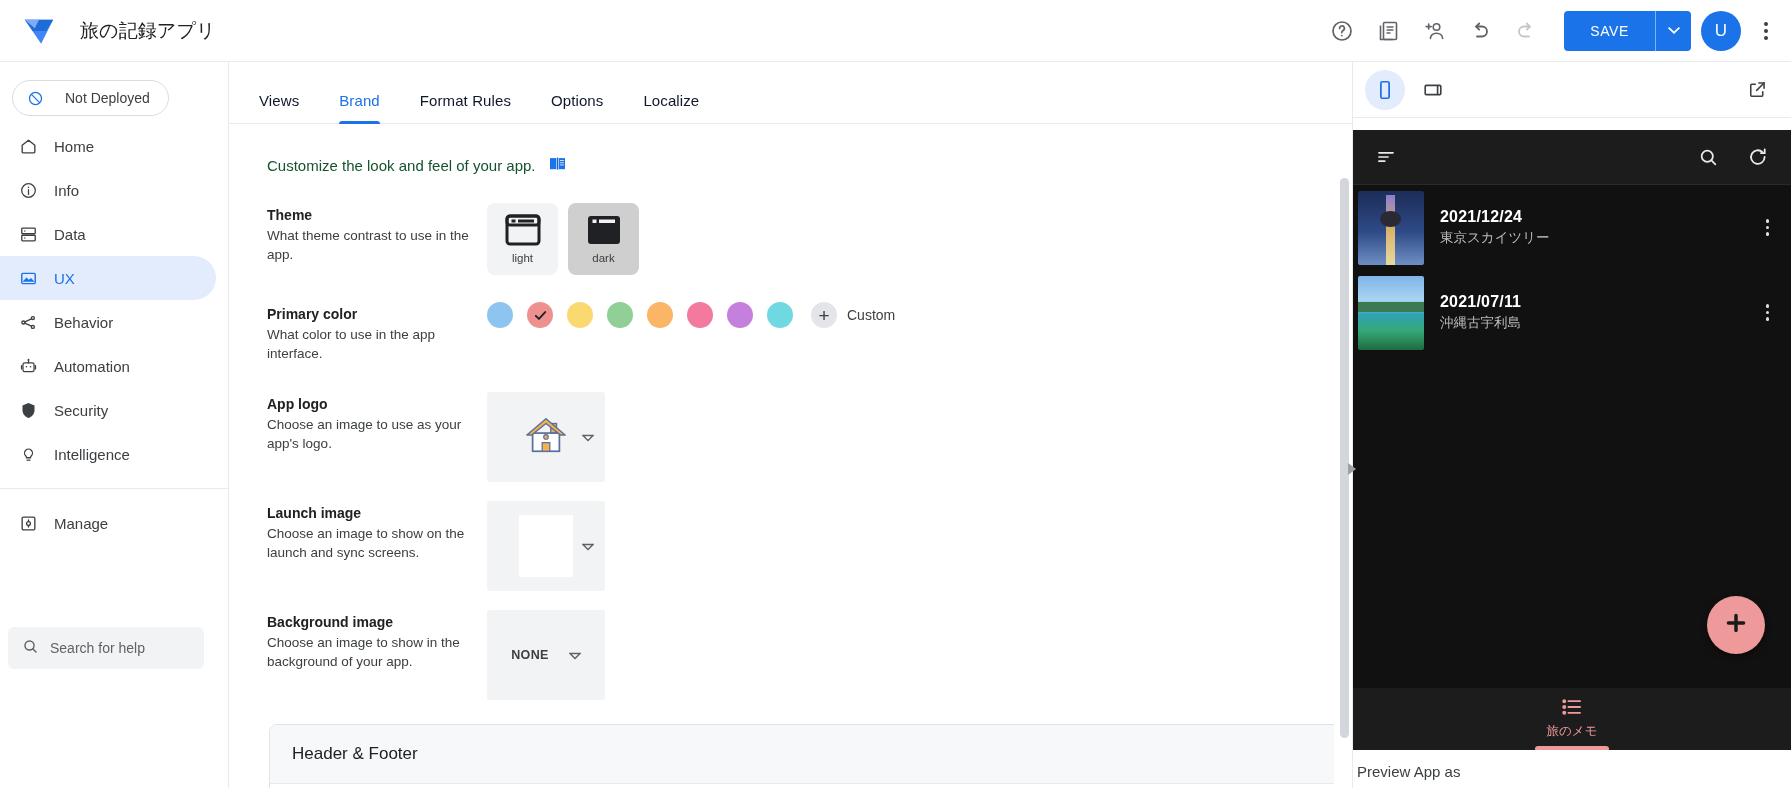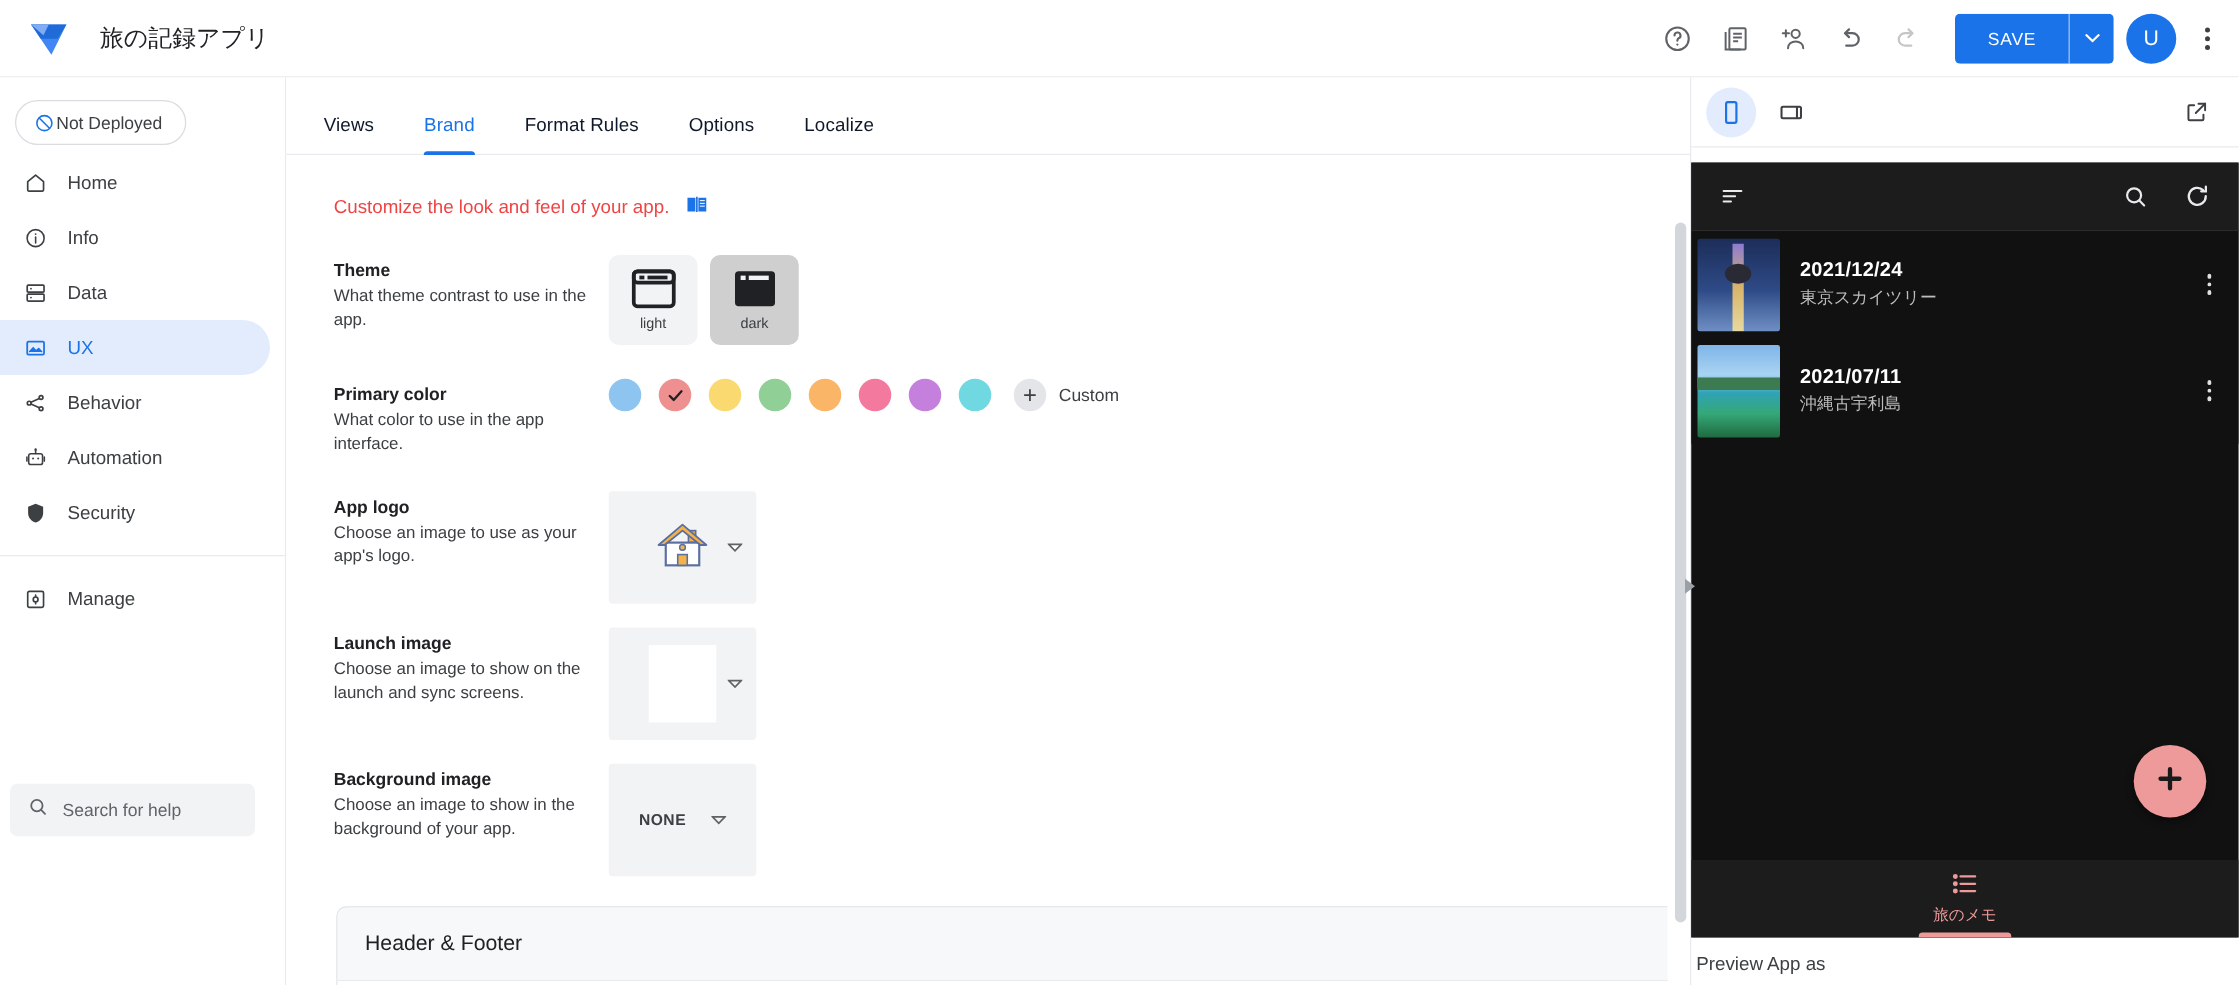"Not Deployed" .deploy-badge { gap: 1px -> 21px }
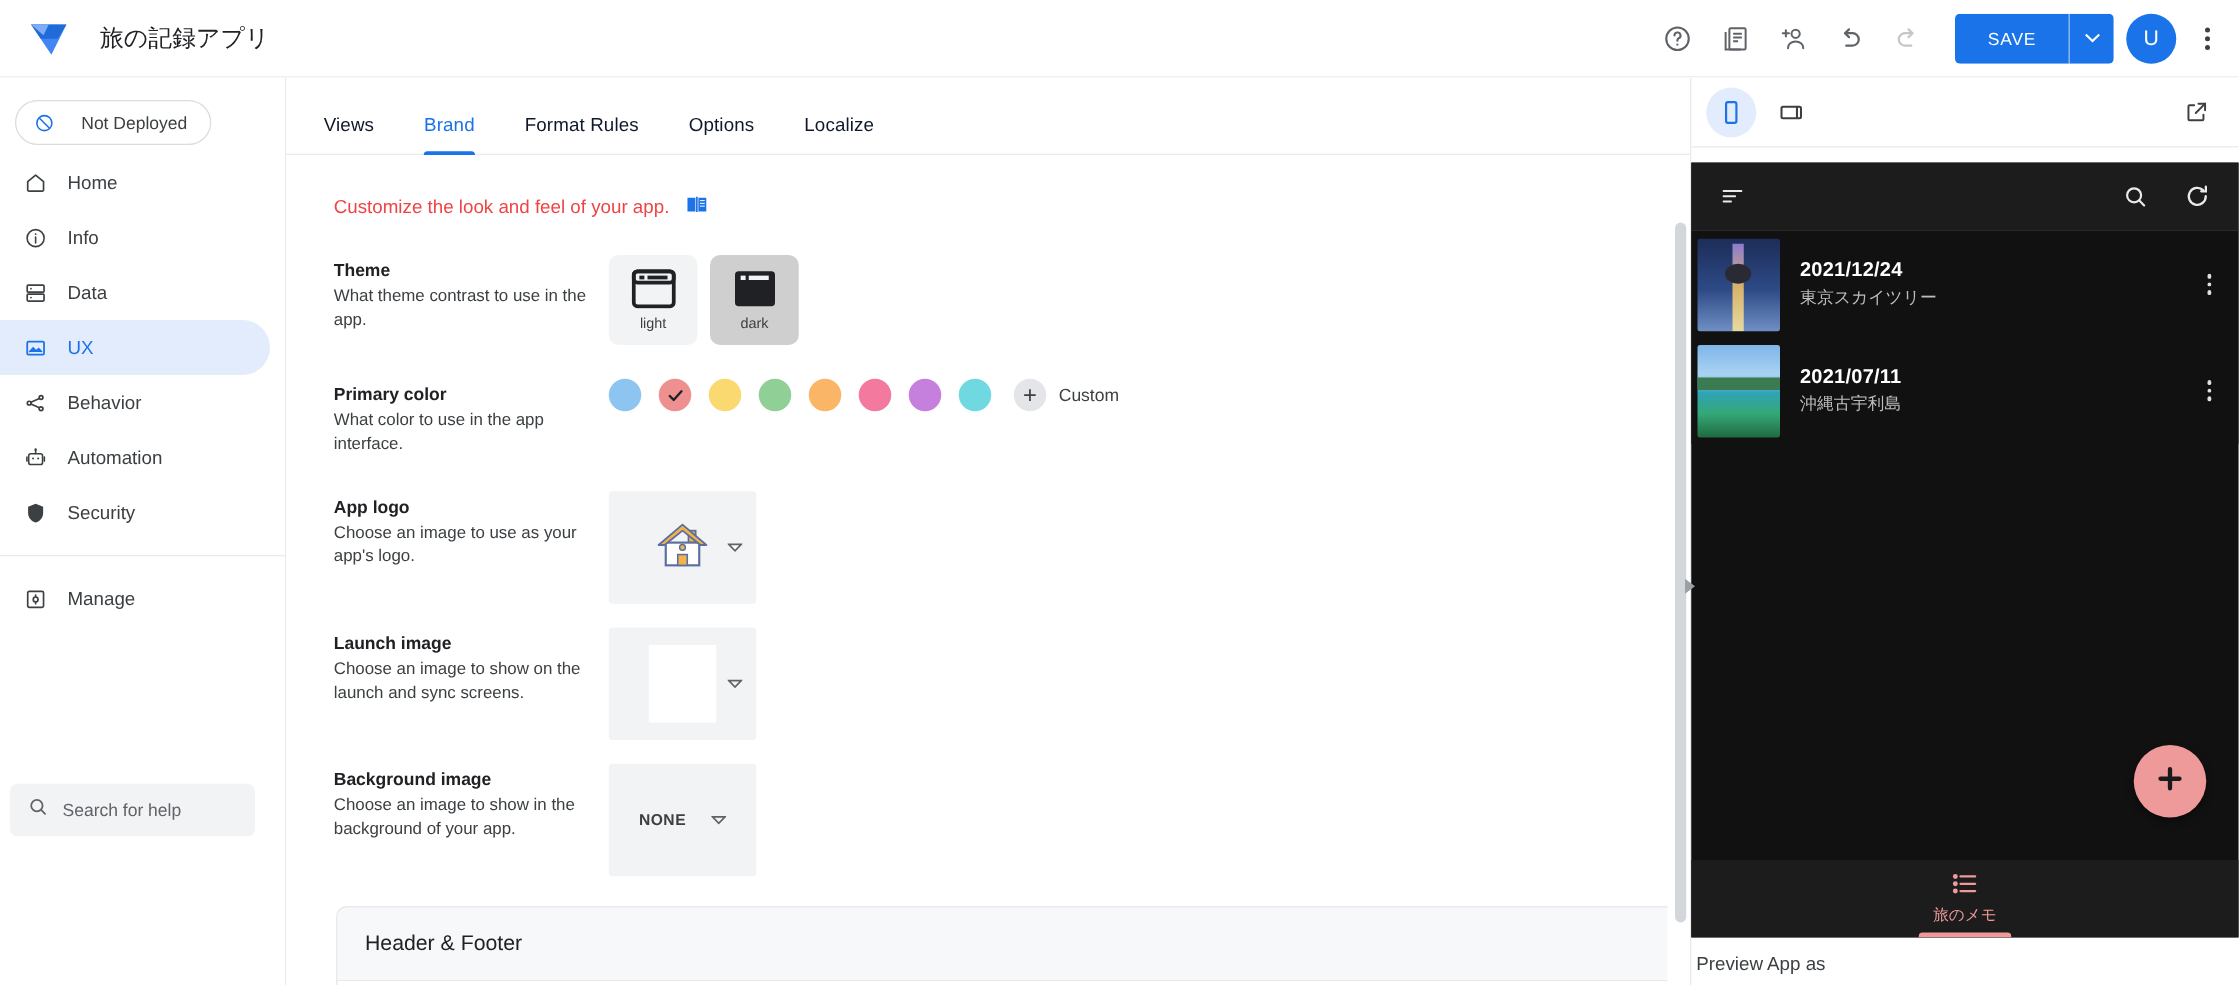"Customize the look and feel" .intro { color: #ef4444 -> #14532d }
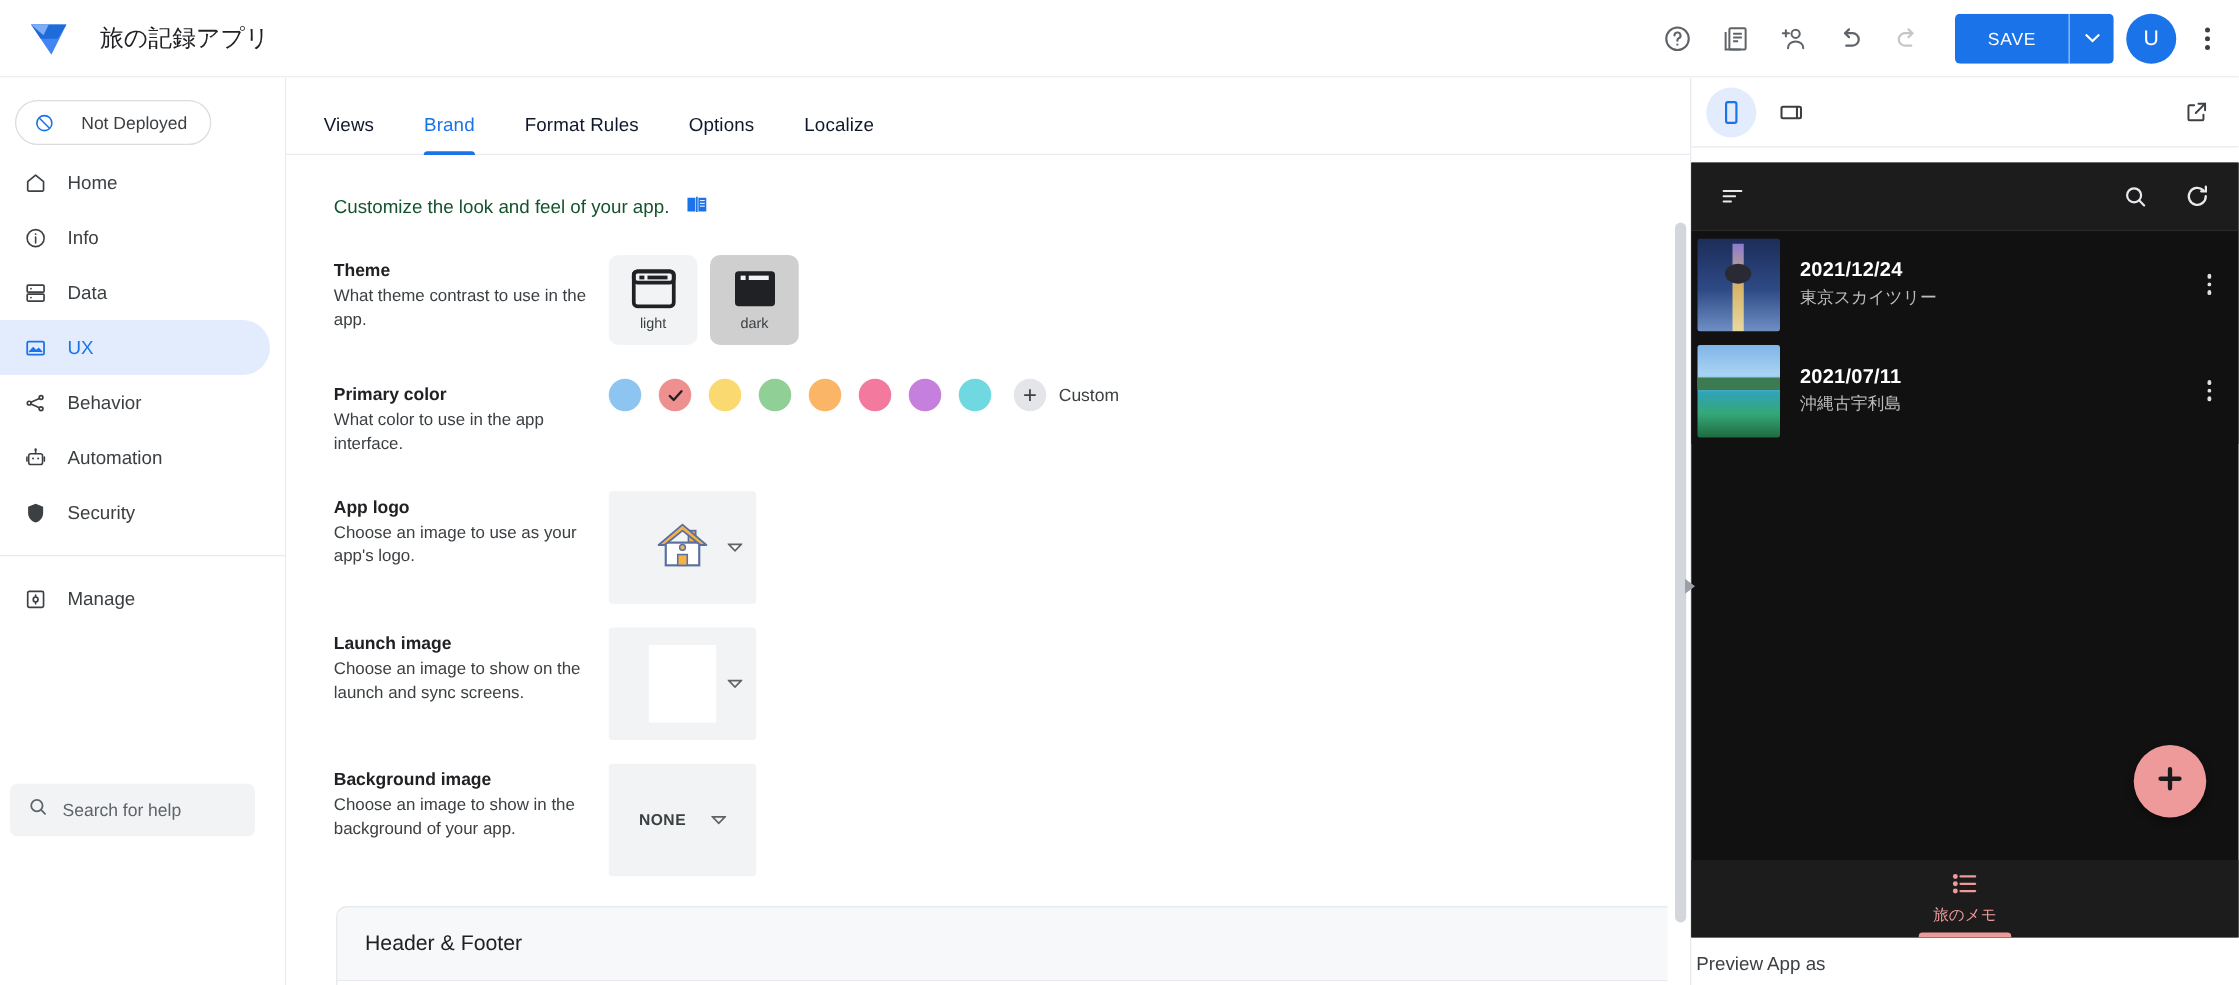"Intelligence" div.nav-item { html: none -> <div> <span> <svg> <path></path> <path></path> </svg> </span> <span>Intelligence</span> </div> }
